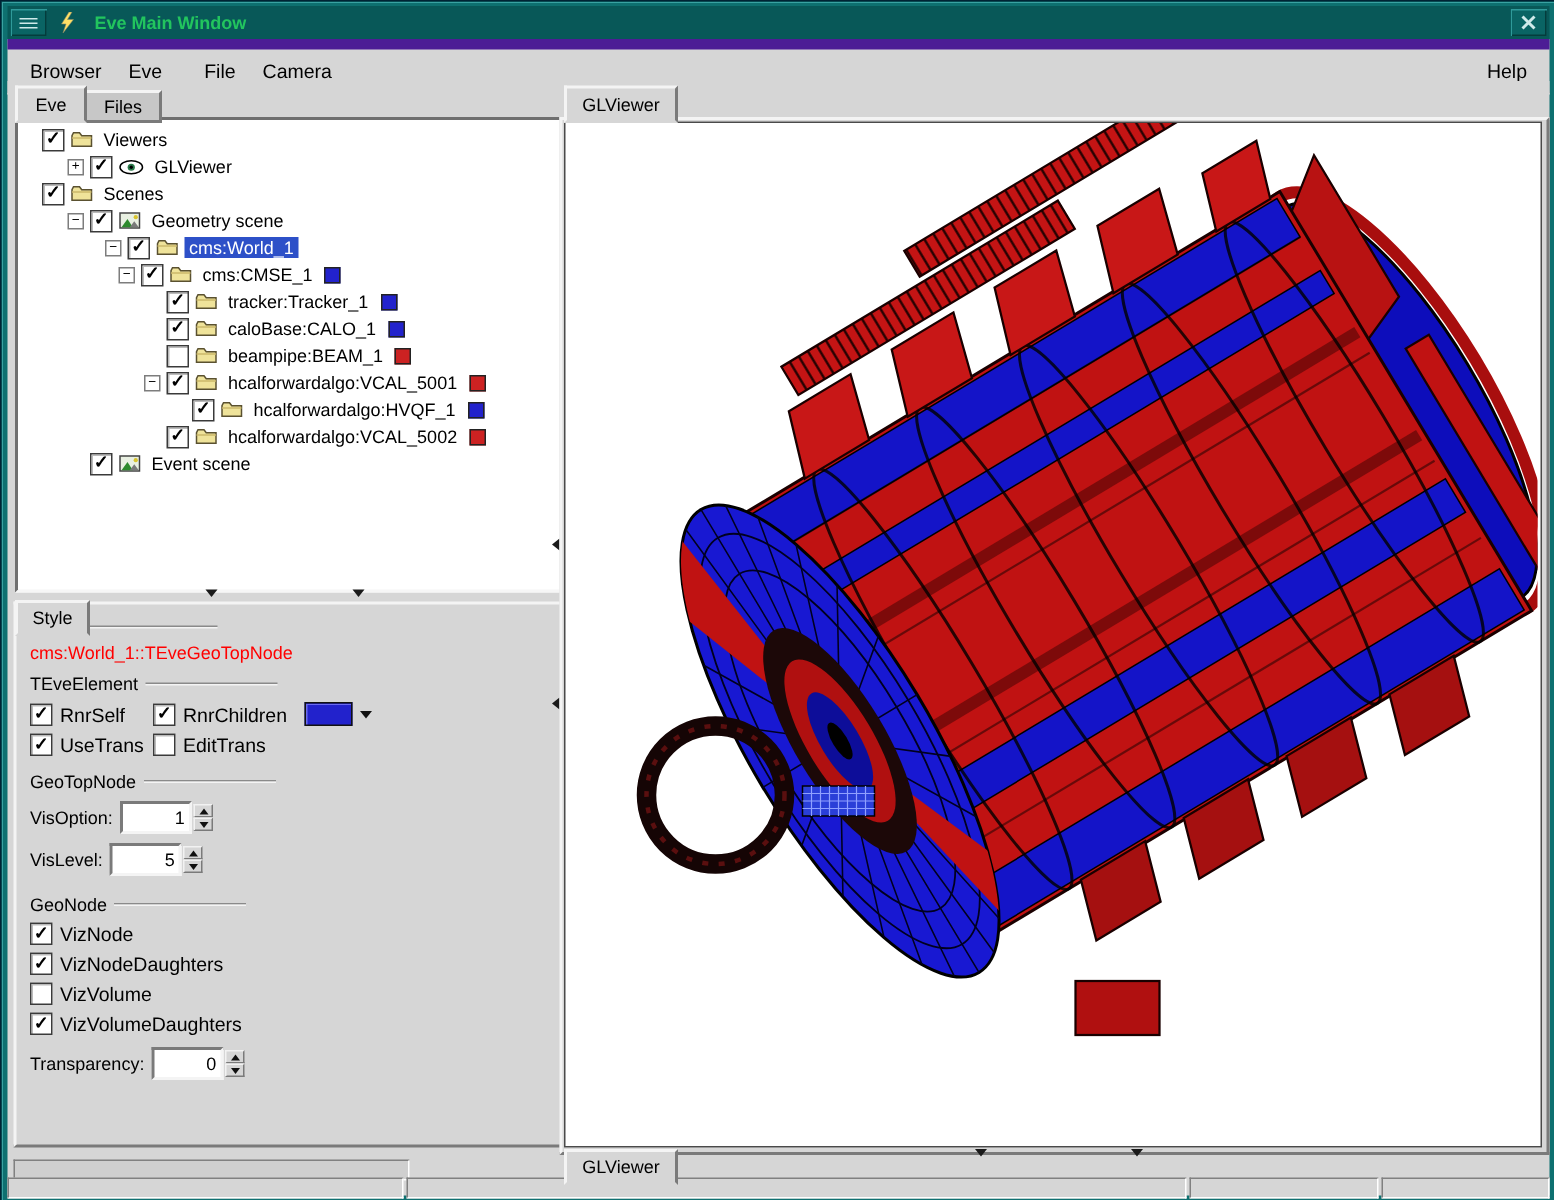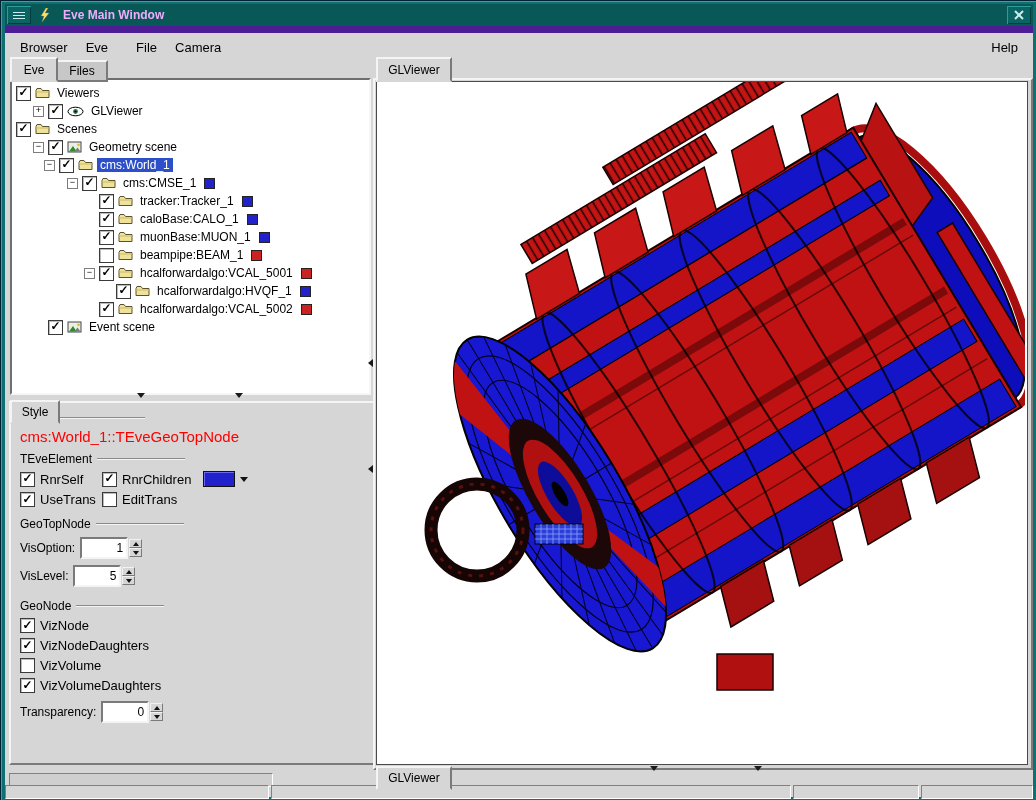"Eve Main Window" .title-text { color: #f0abfc -> #22c55e }
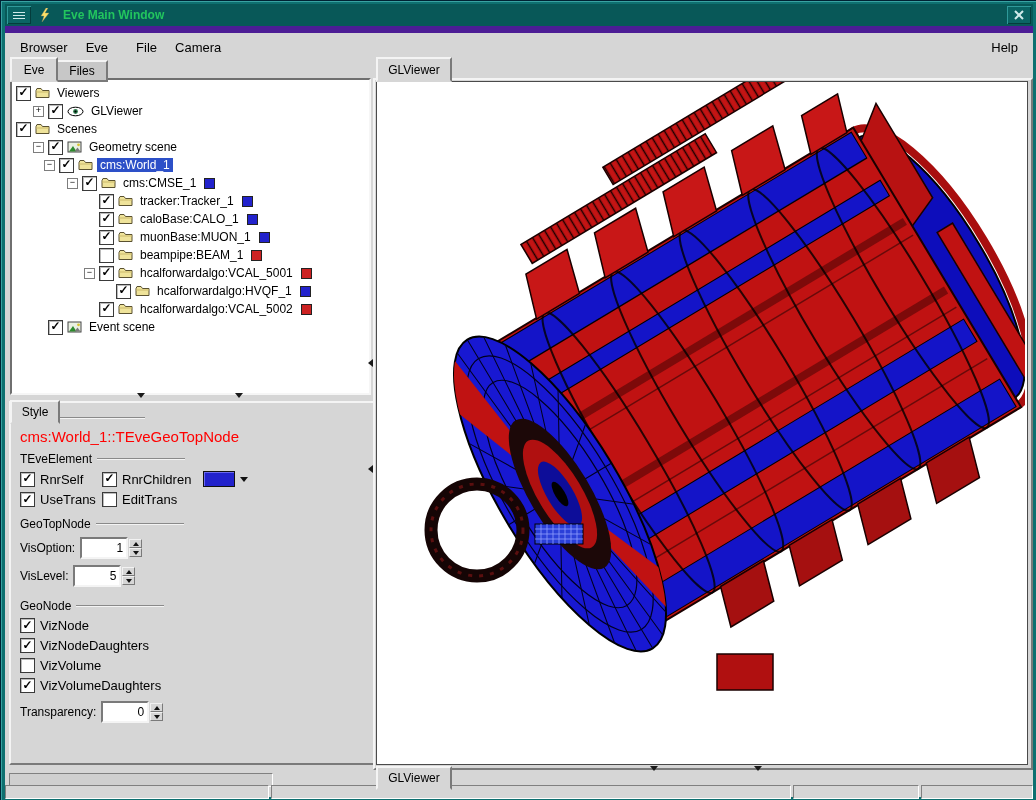"Viewers" .tree-frame { padding-left: none -> 12px }
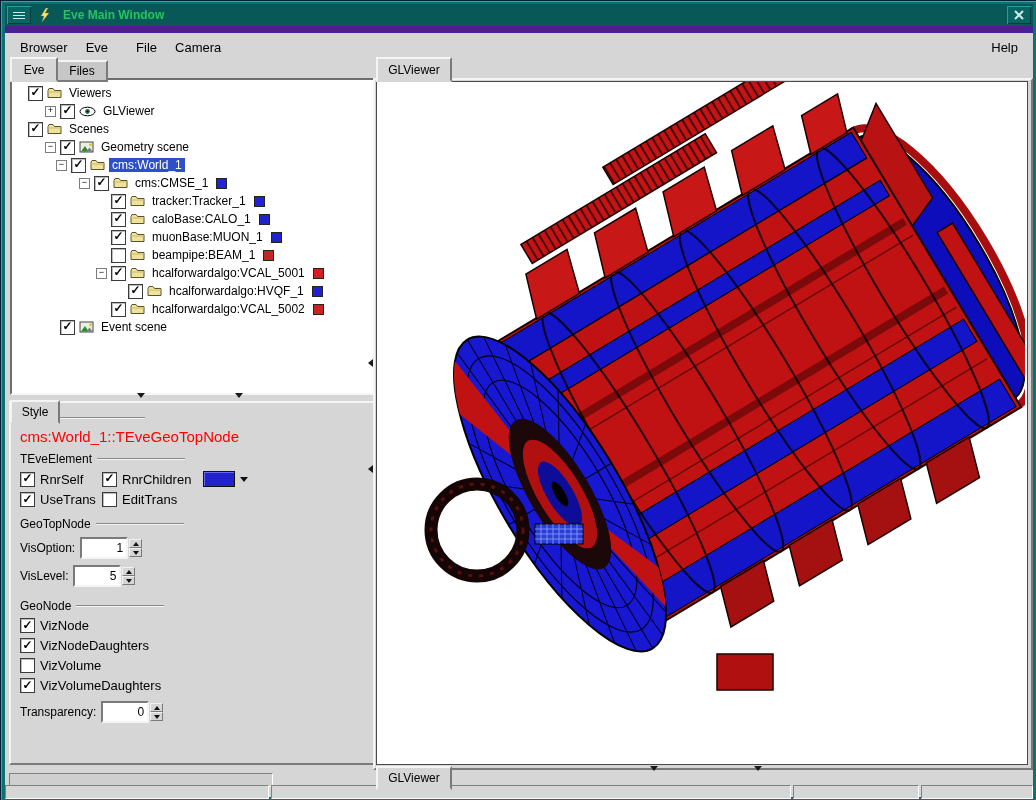"cms:World_1" .i2 { margin-left: 32px -> 46px }
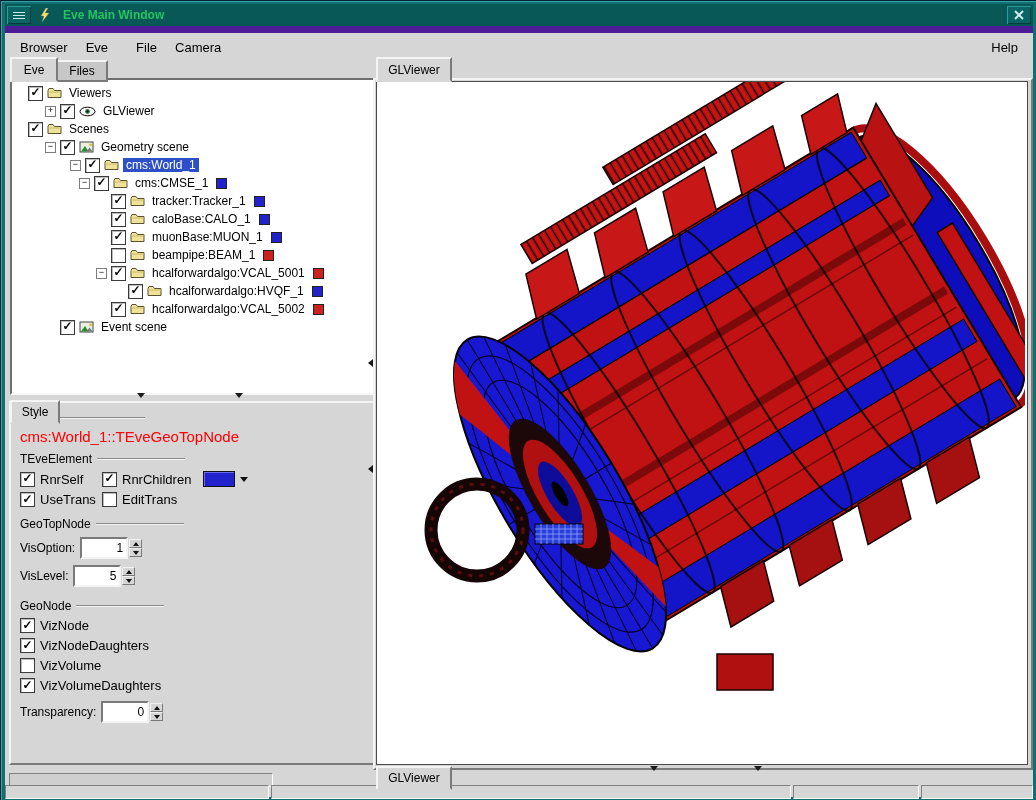"muonBase:MUON_1" div.trow { html: <div> <span></span> <span></span> <span> <svg> <use></use> </svg> </span> <span>muonBase:MUON_1</span> <span></span> </div> -> none }
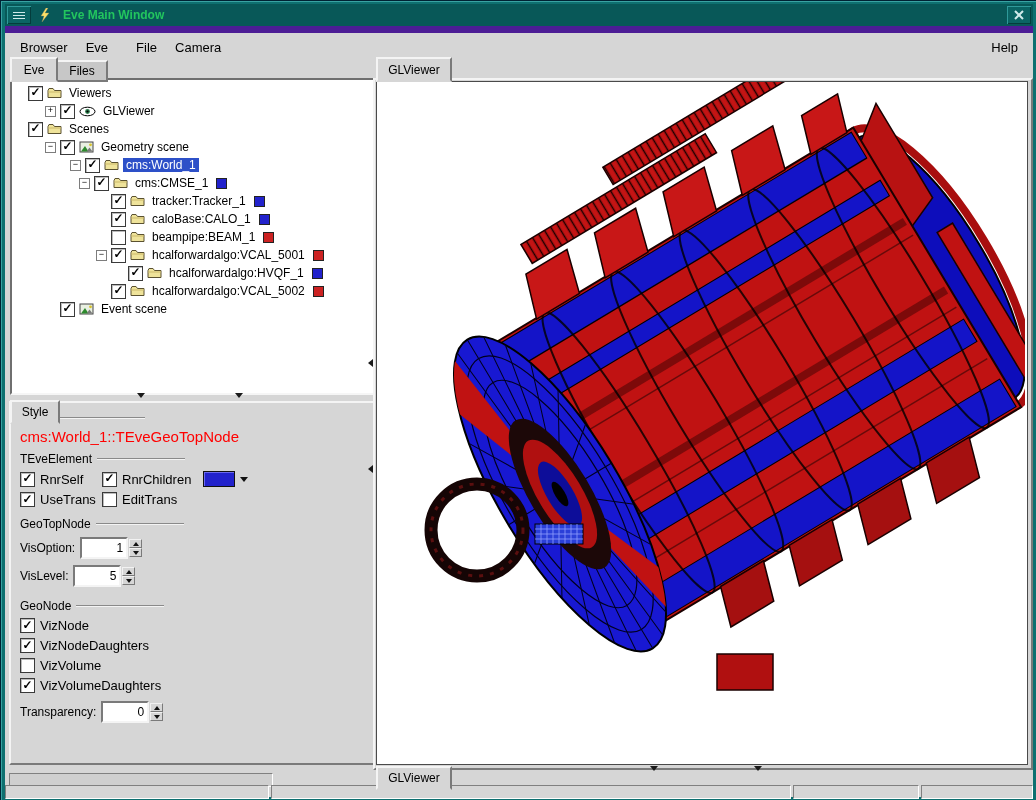"cms:World_1::TEveGeoTopNode" .name-val { font-size: 15px -> 12px }
